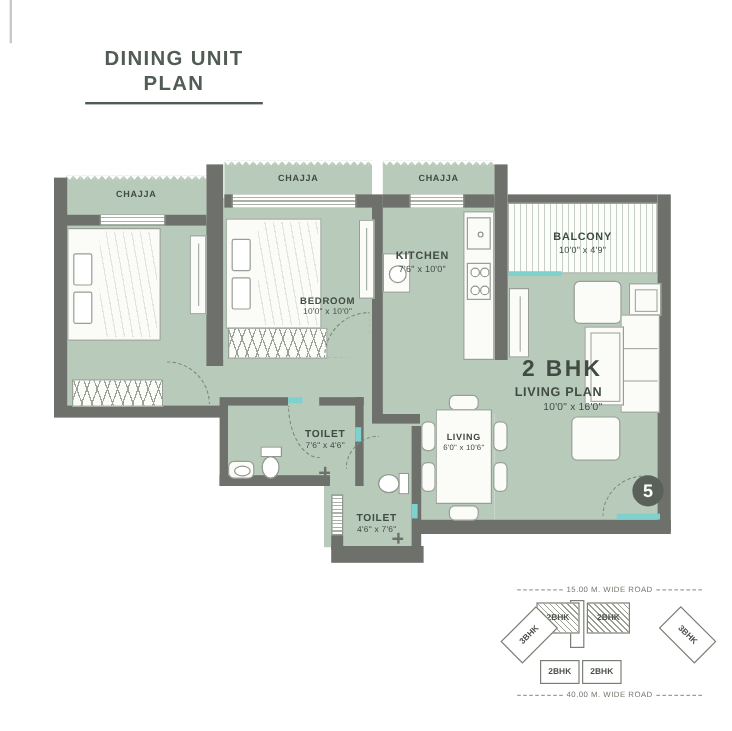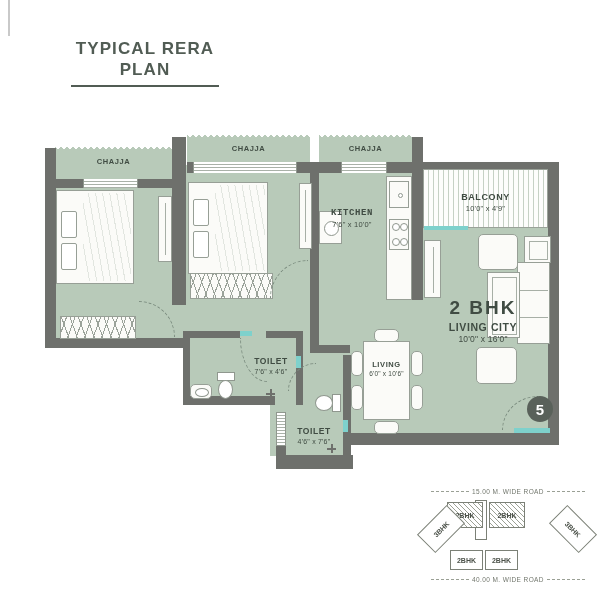"TYPICAL RERA PLAN" div.title-line { text: TYPICAL RERA -> DINING UNIT }
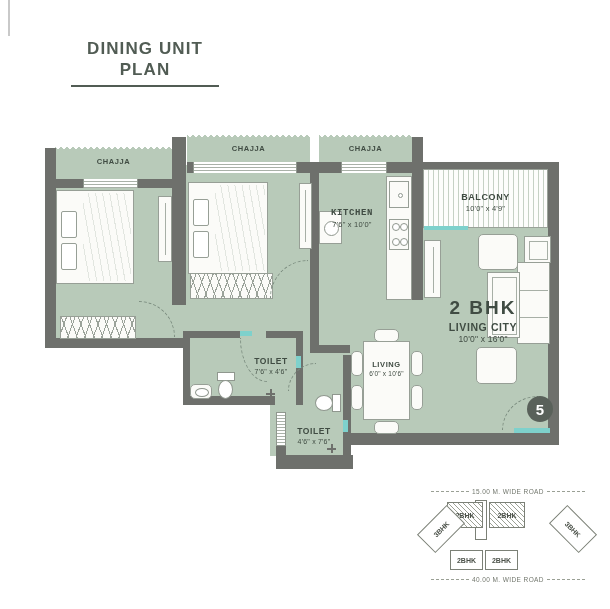"KITCHEN" div.nm { font-family: Liberation Mono, monospace -> none }
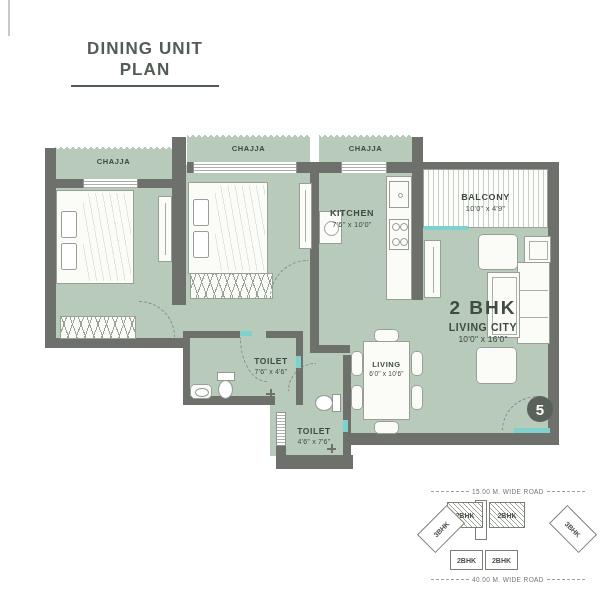"BEDROOM" div.lbl { html: none -> <div> <div>BEDROOM</div> <div>10'0" x 10'0"</div> </div> }
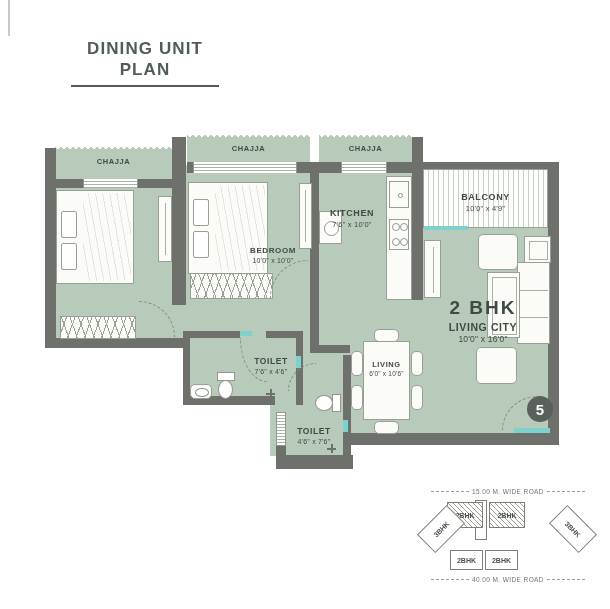"2 BHK" div.lbl { left: 428px -> 392px; text-align: none -> right }
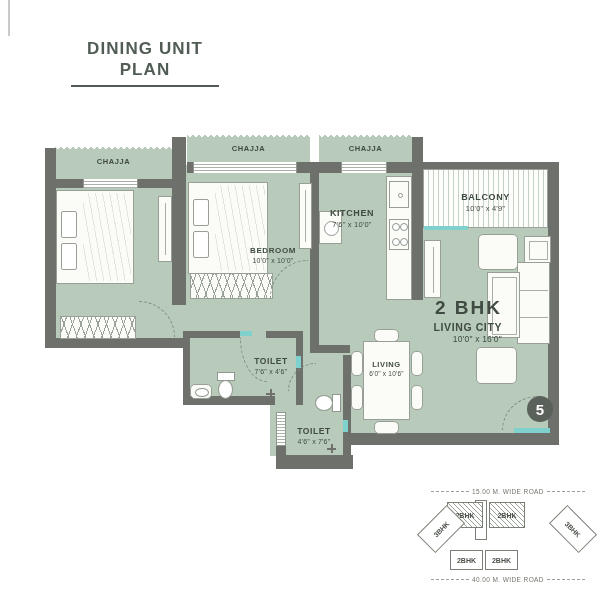"LIVING CITY" div.nm { text: CITY -> PLAN }
